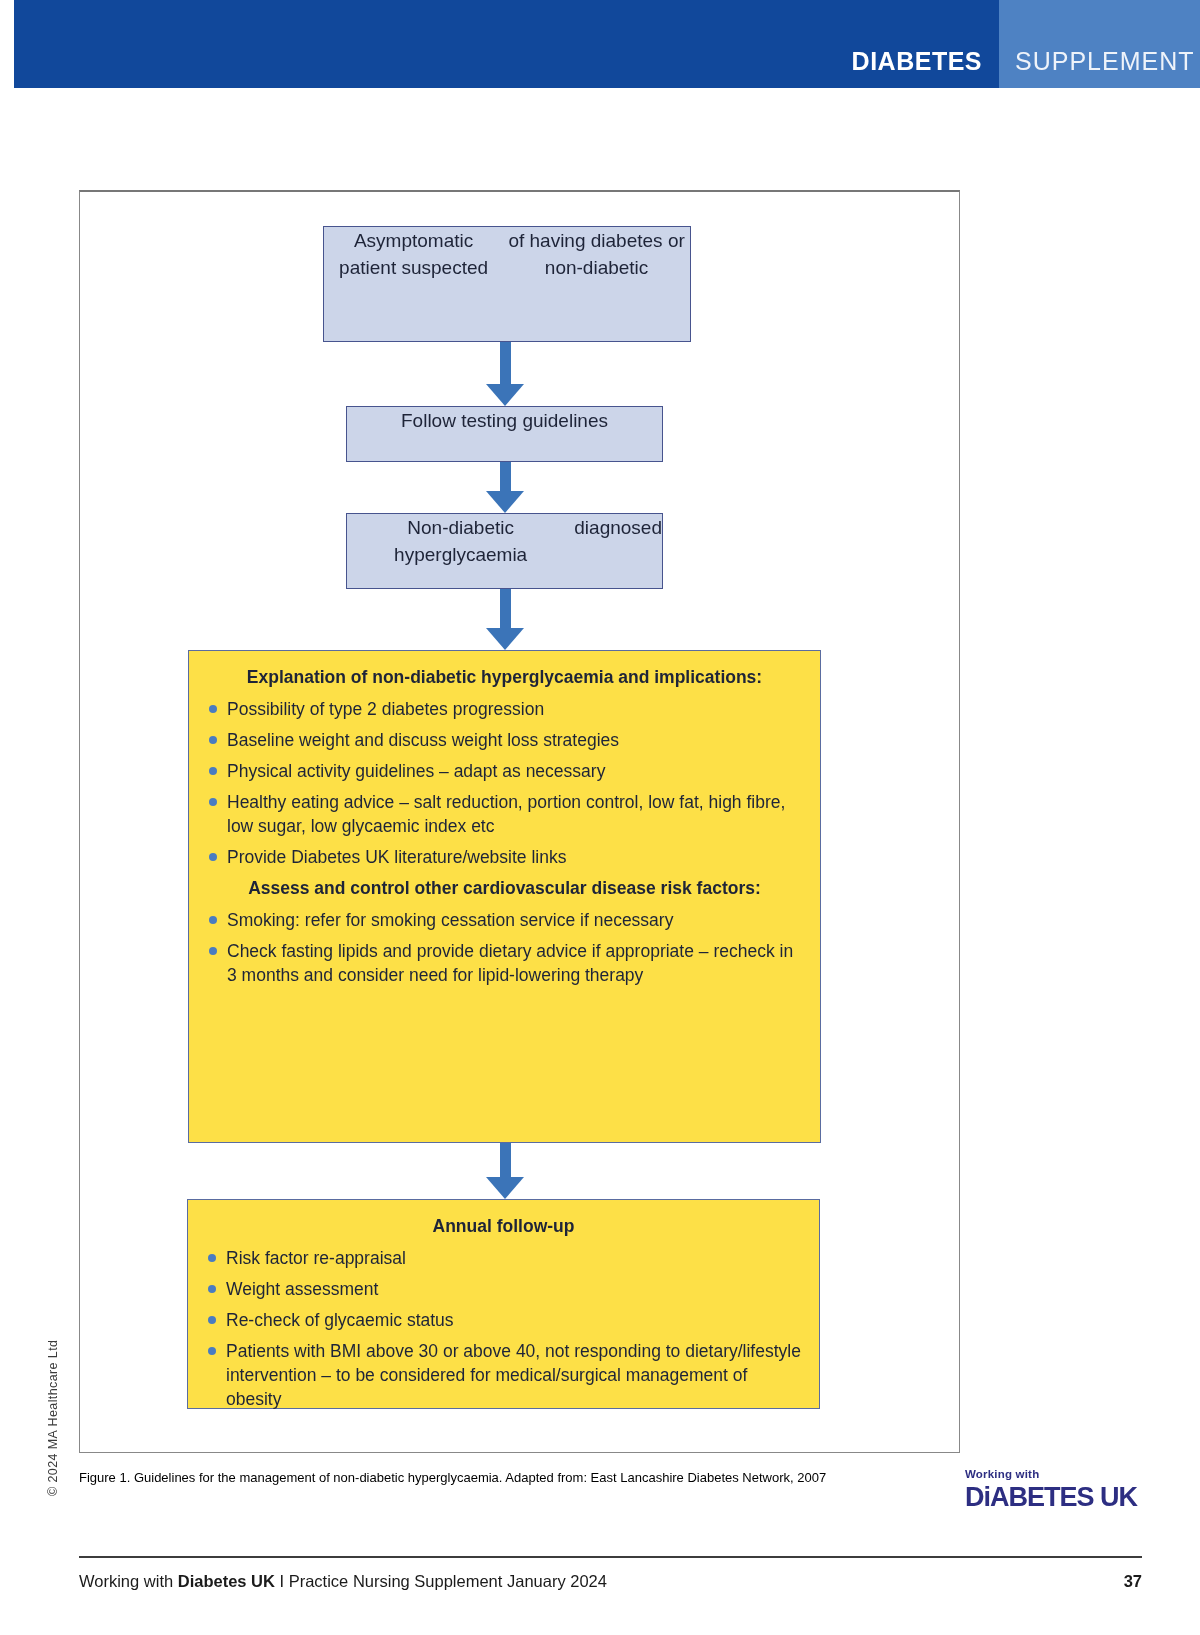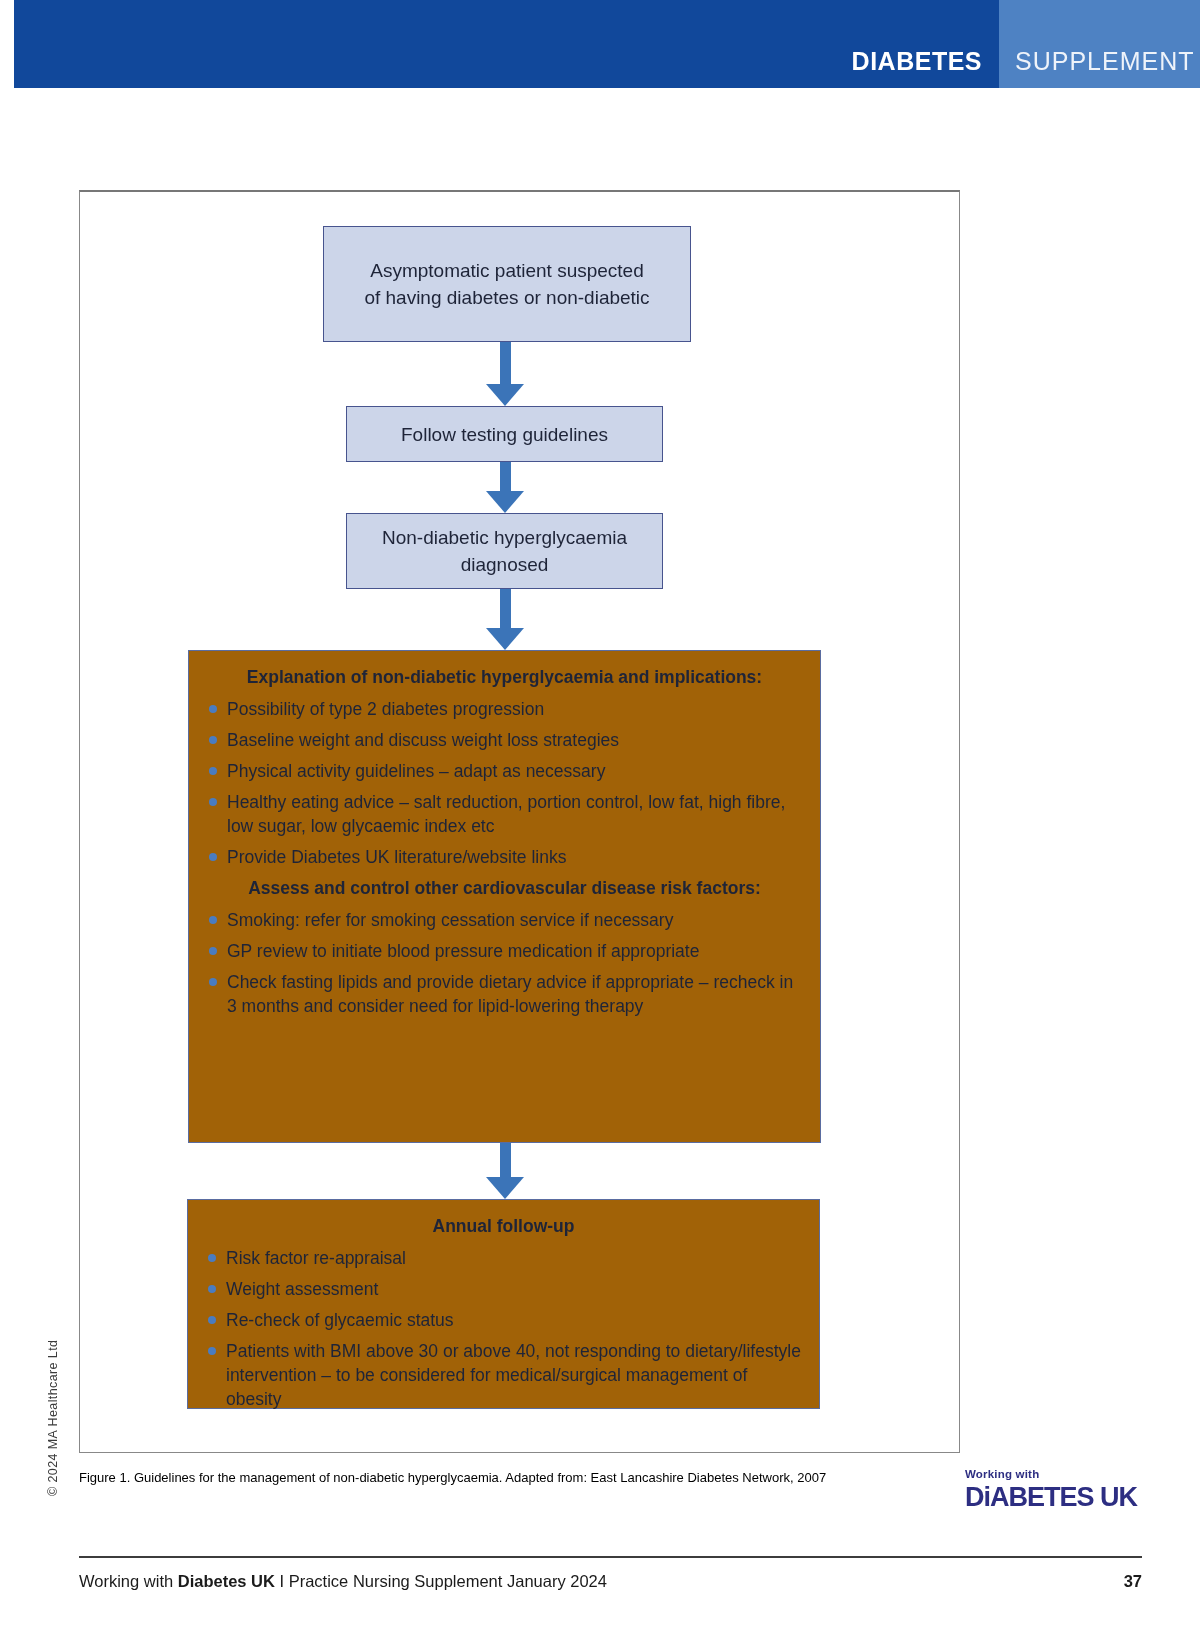"Asymptomatic patient suspected" .fbox { flex-direction: column -> row }
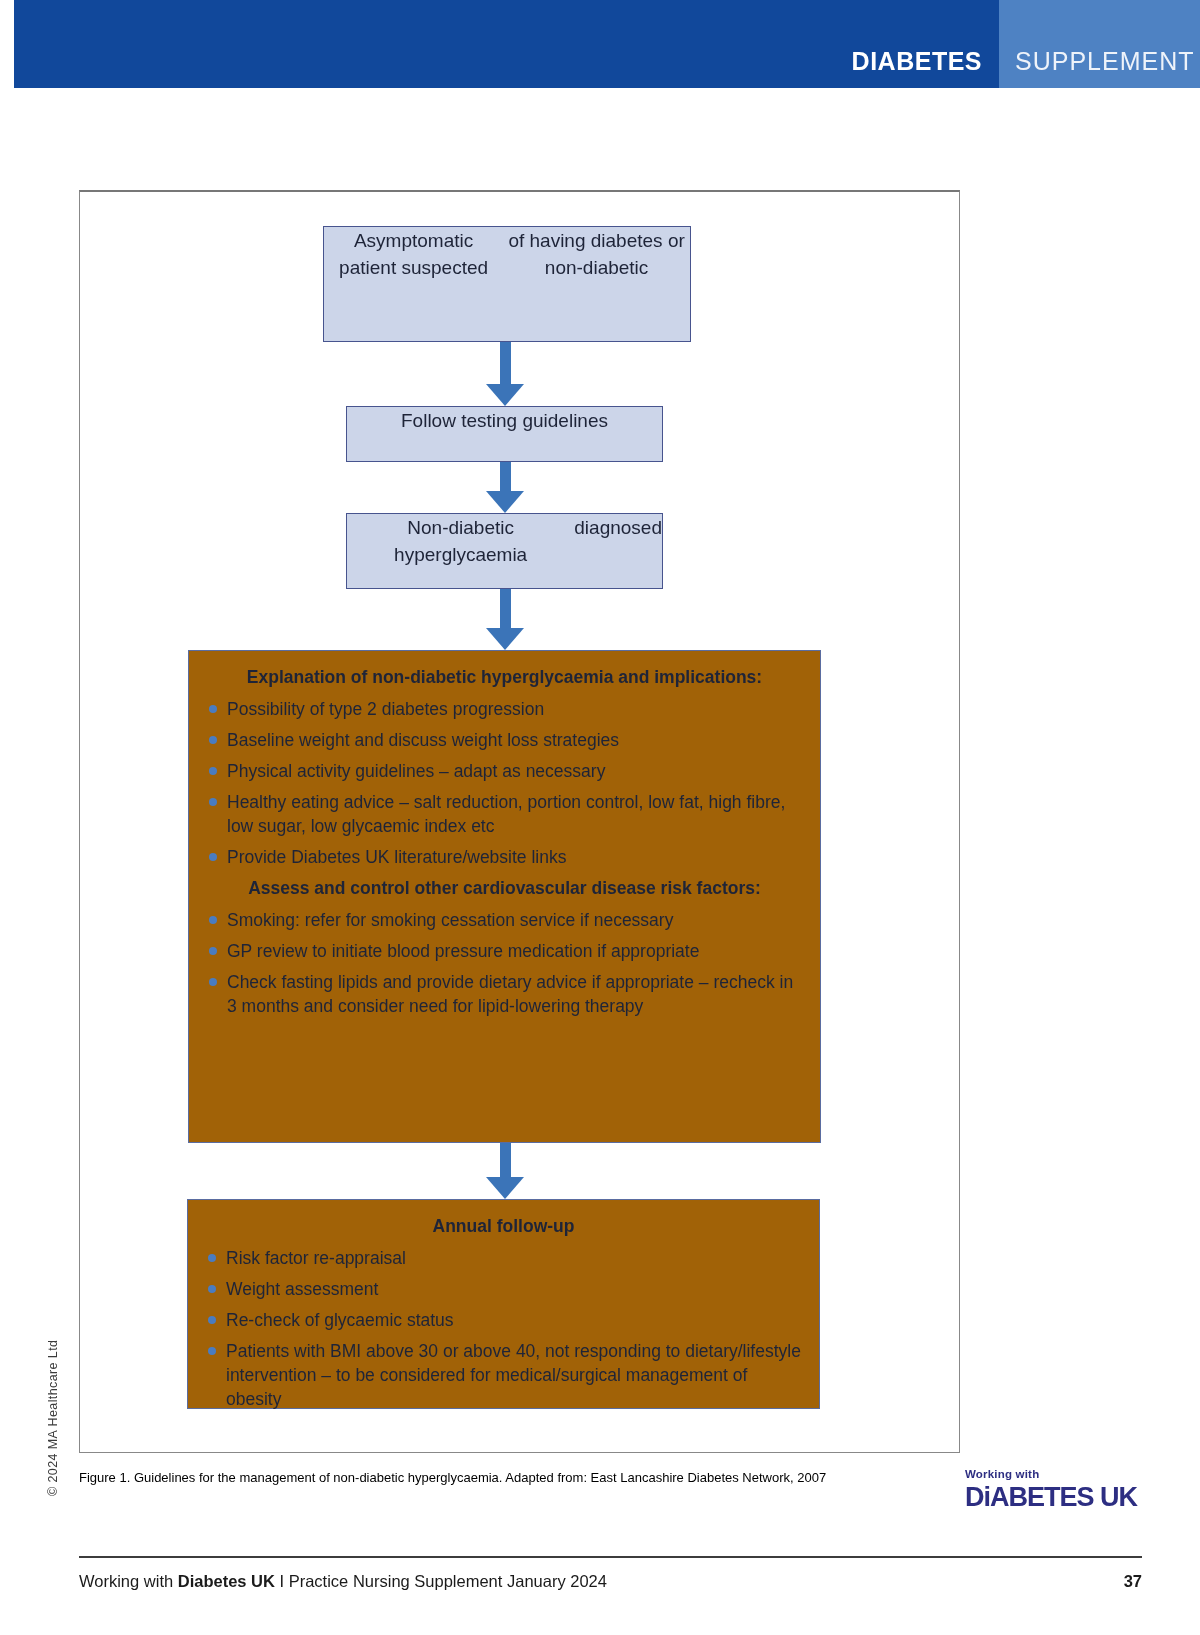"Explanation of non-diabetic" .bigbox { background: #a16207 -> #fde047 }
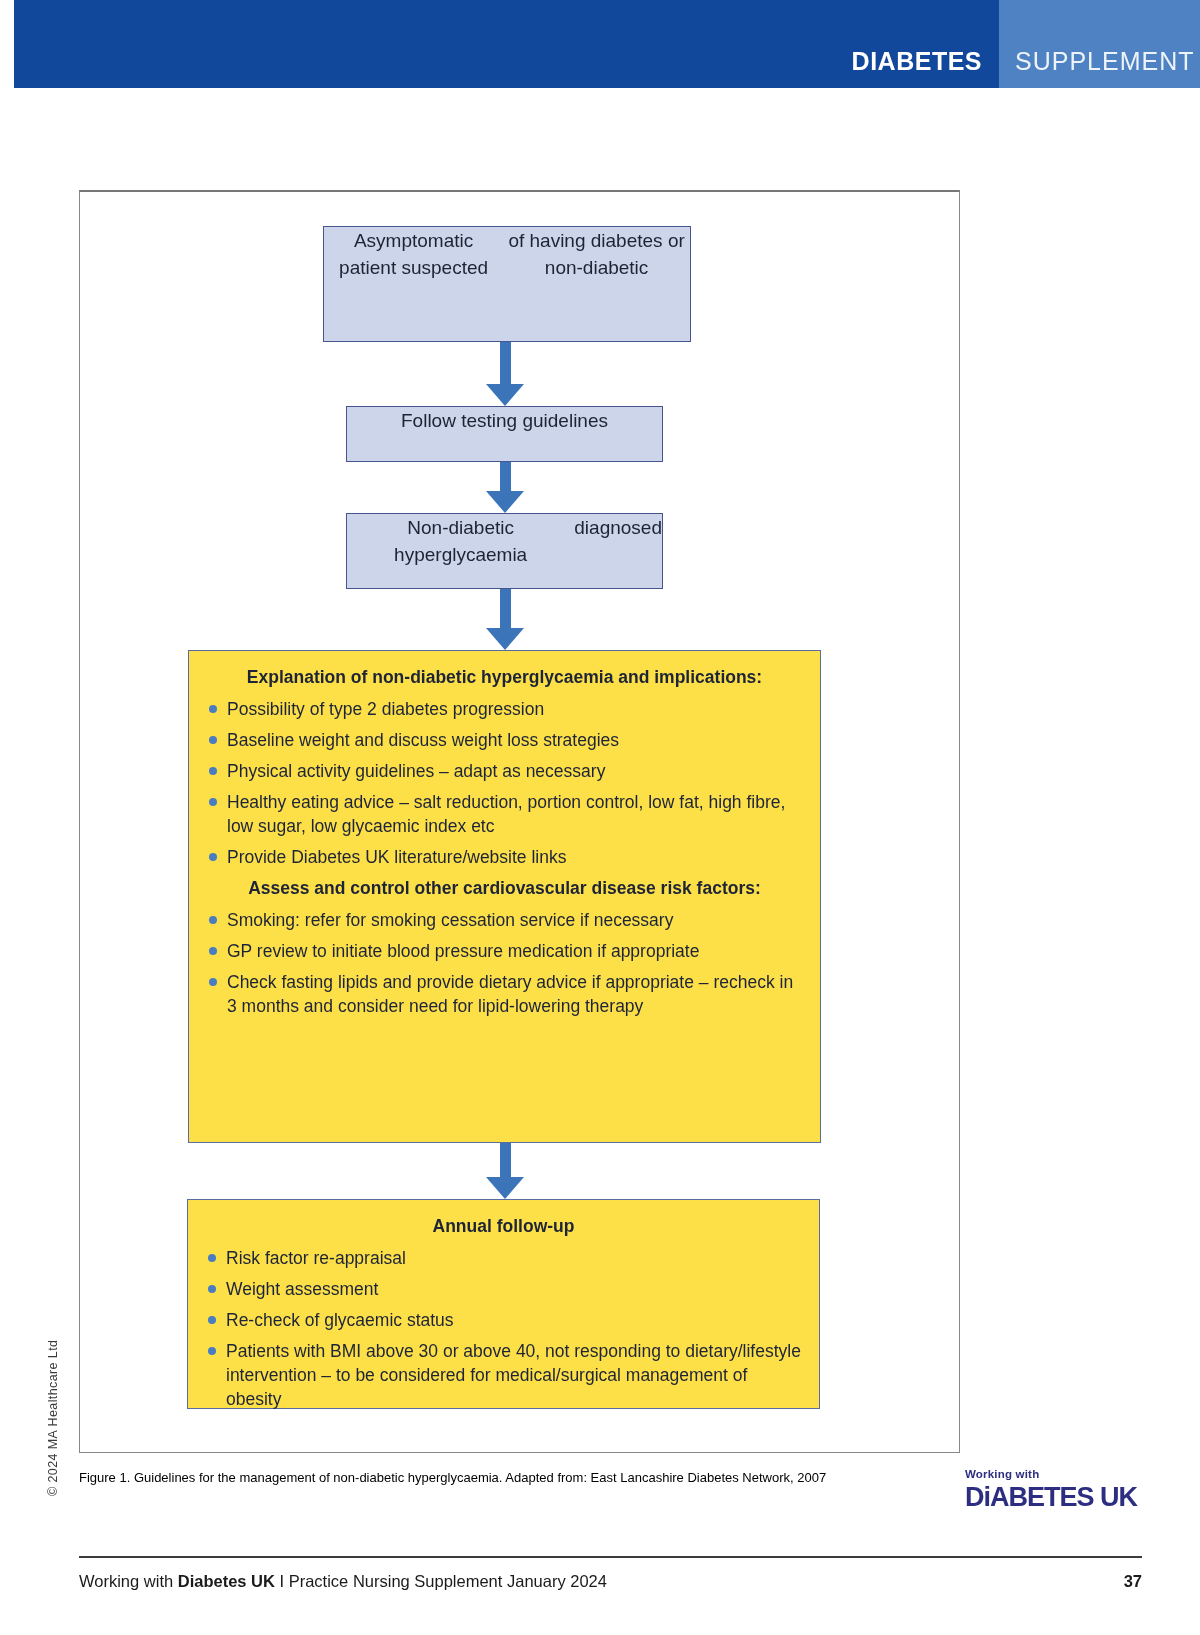"GP review to initiate blood" li { html: <li>GP review to initiate blood pressure medication if appropriate</li> -> none }
